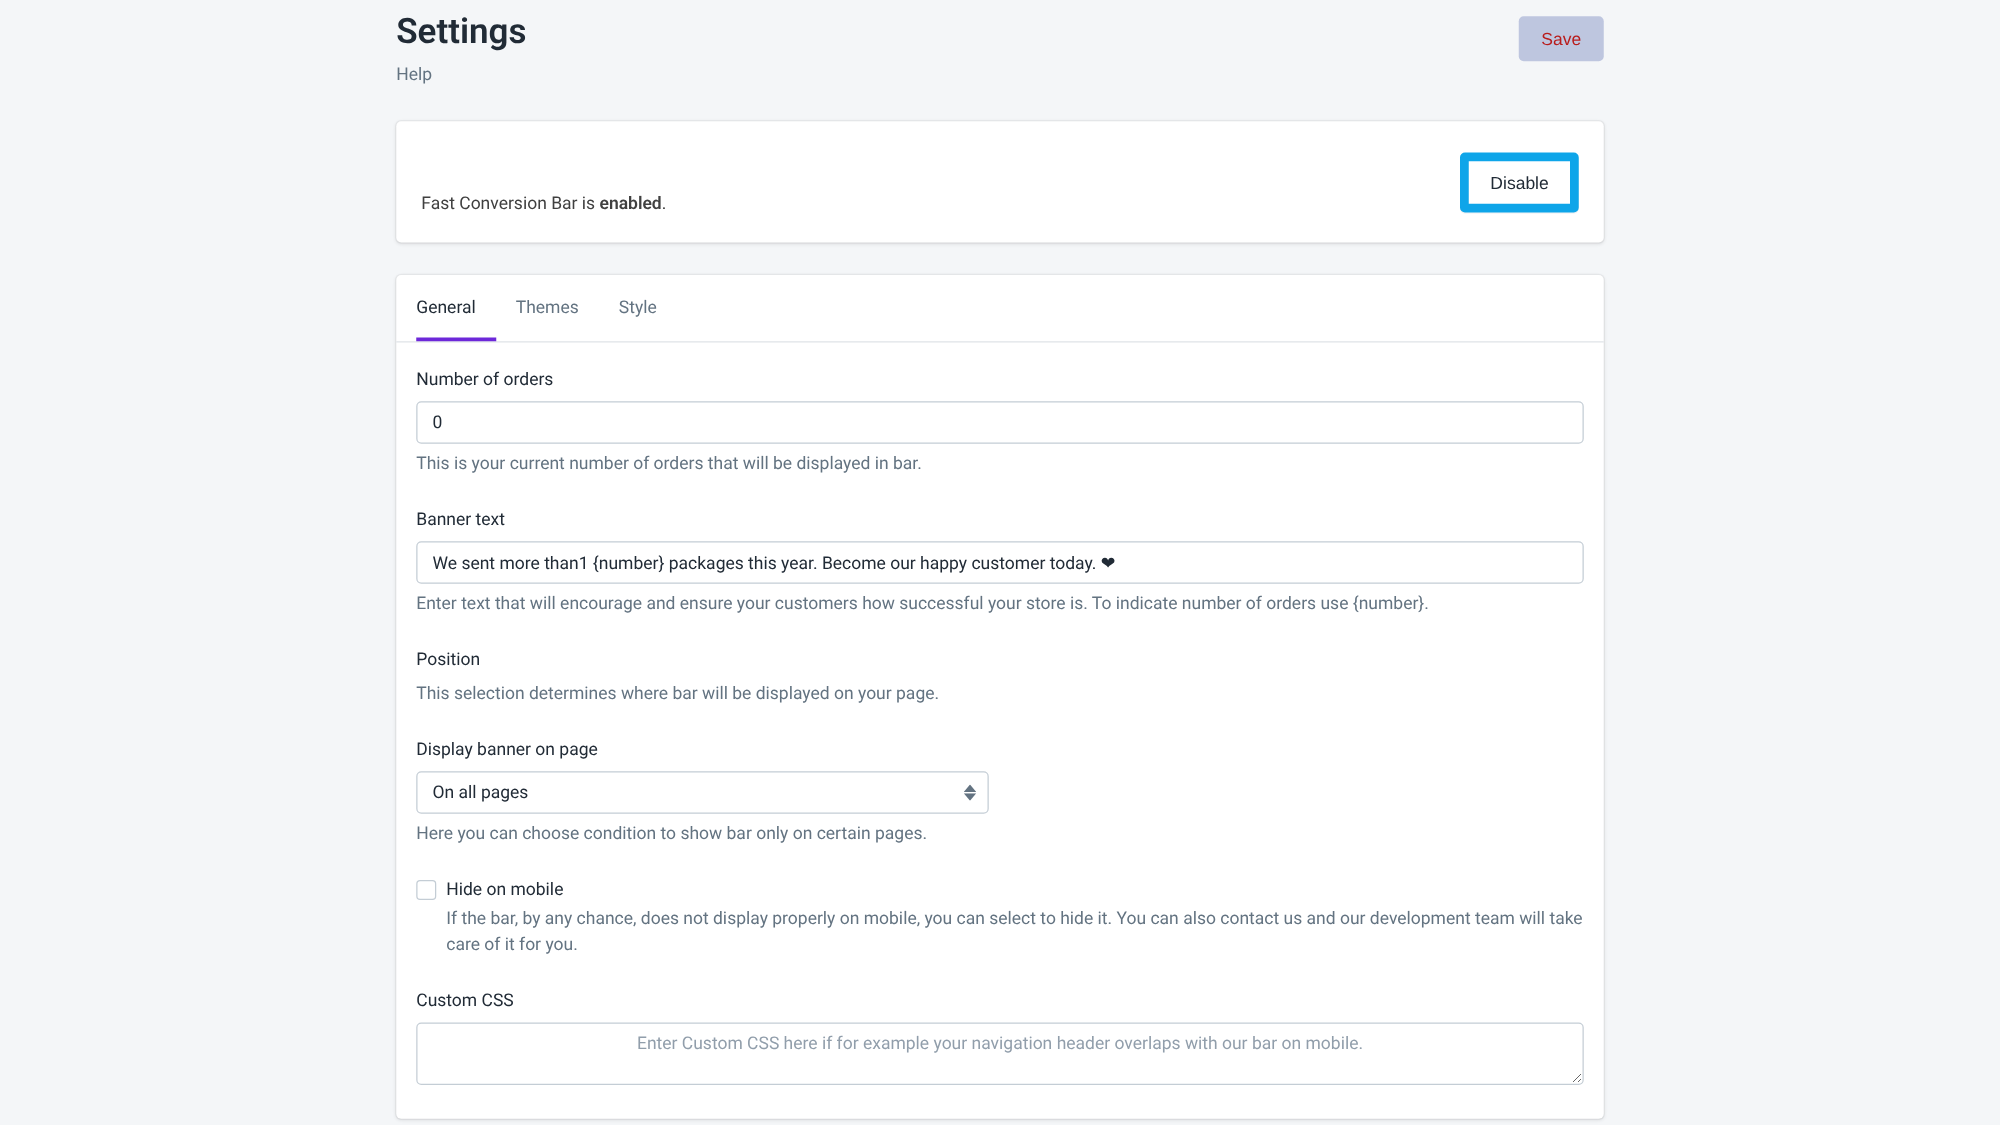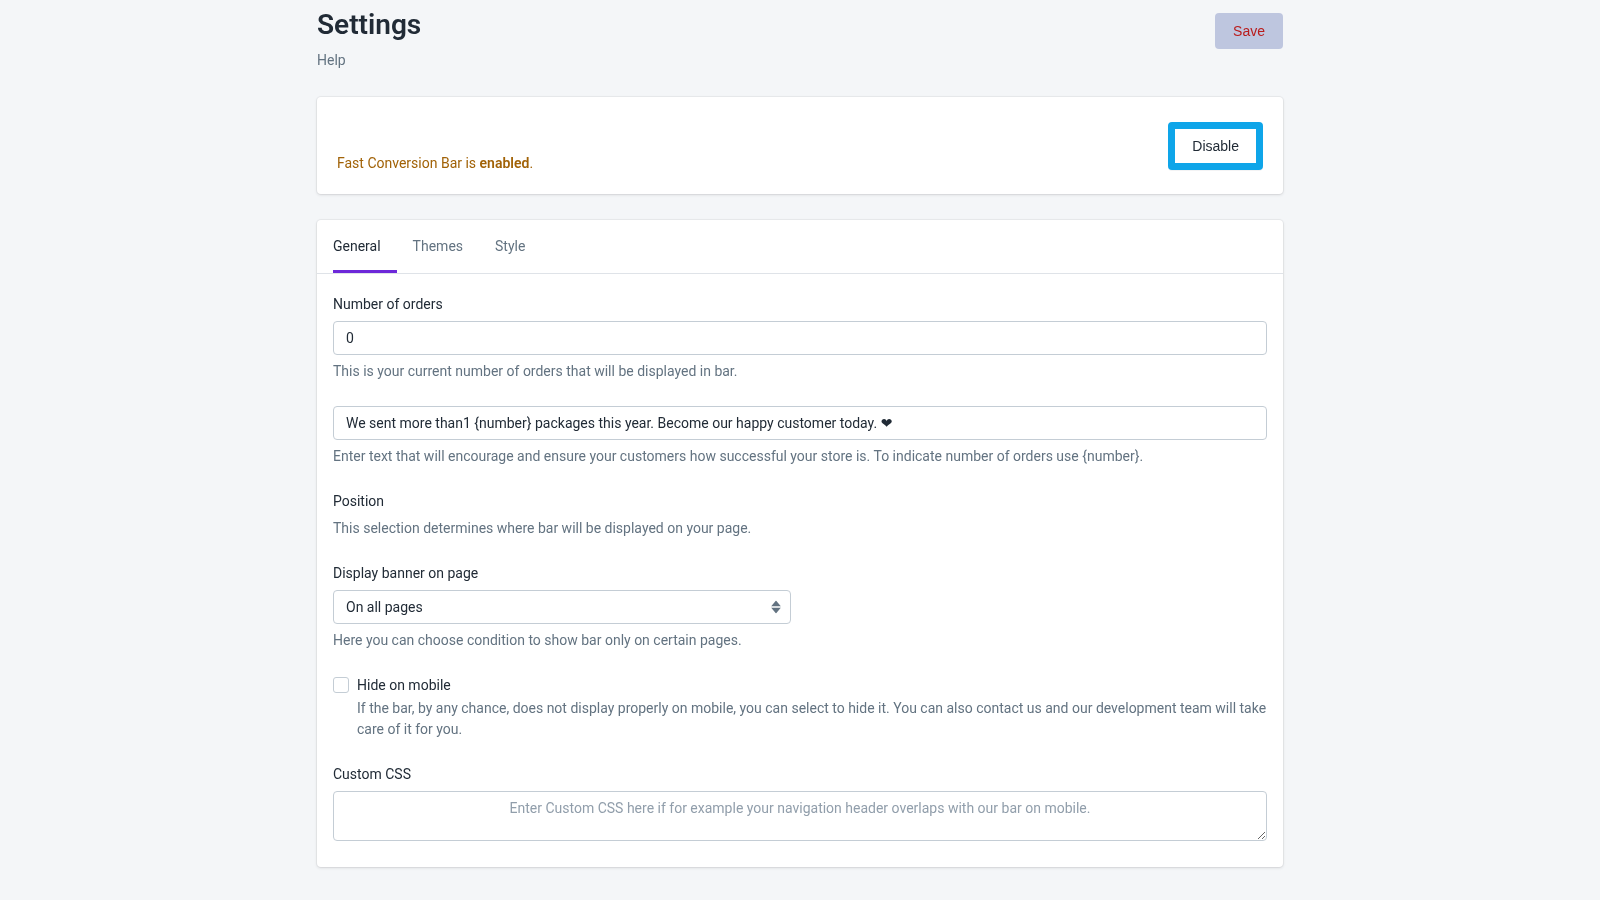"Fast Conversion Bar is enabled." .status-text { color: #a16207 -> #404040 }
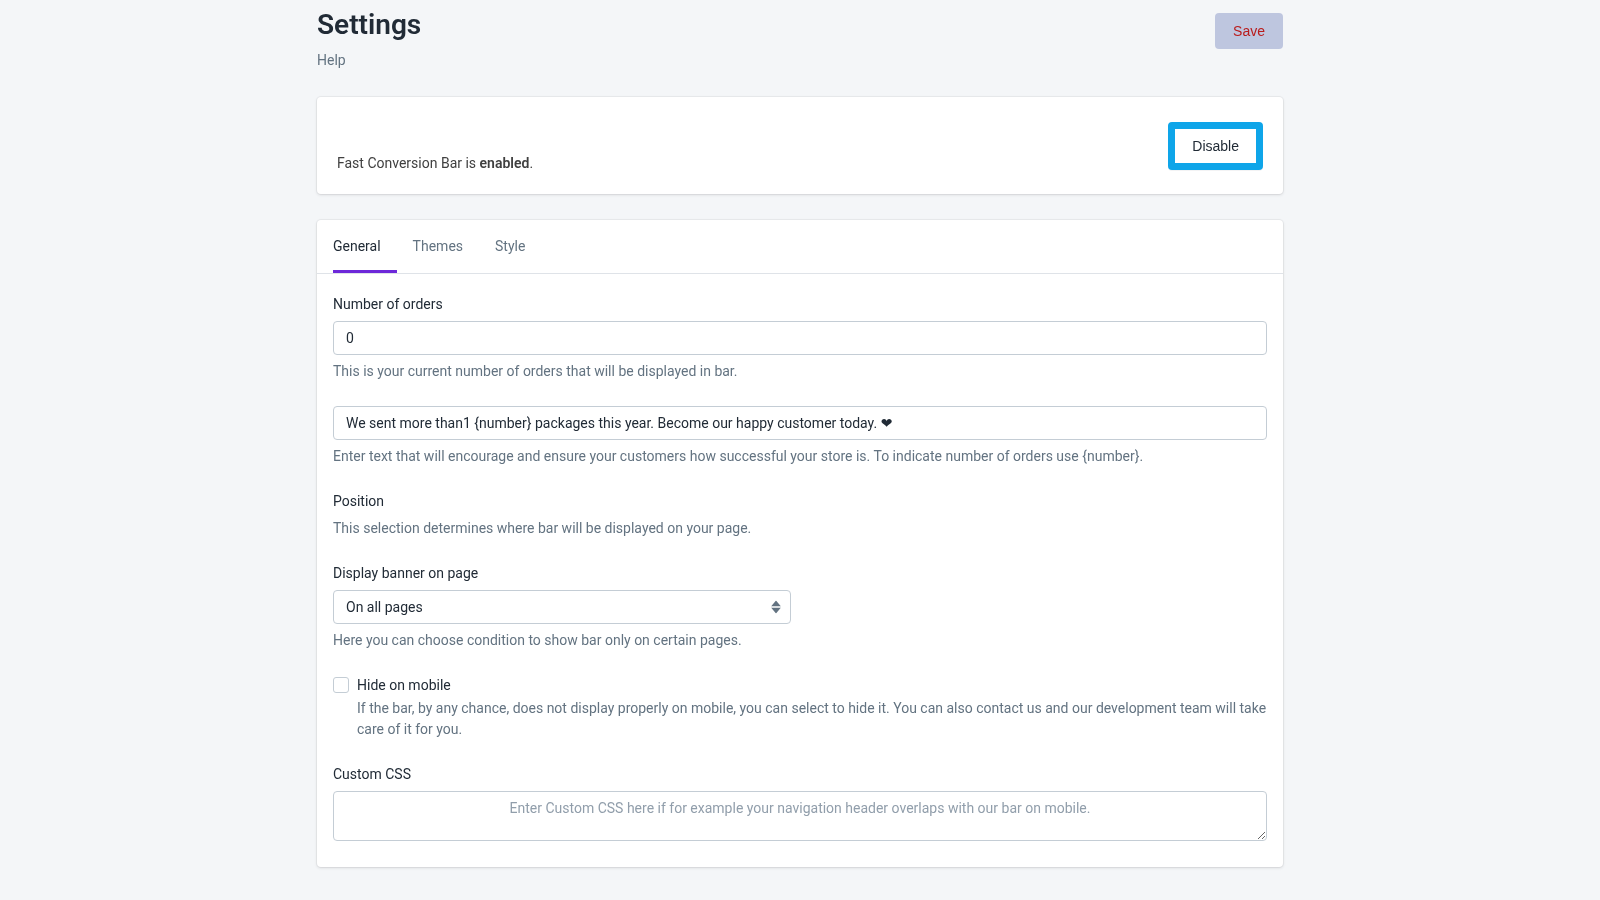"Banner text" label.field-label { html: none -> <label>Banner text</label> }
